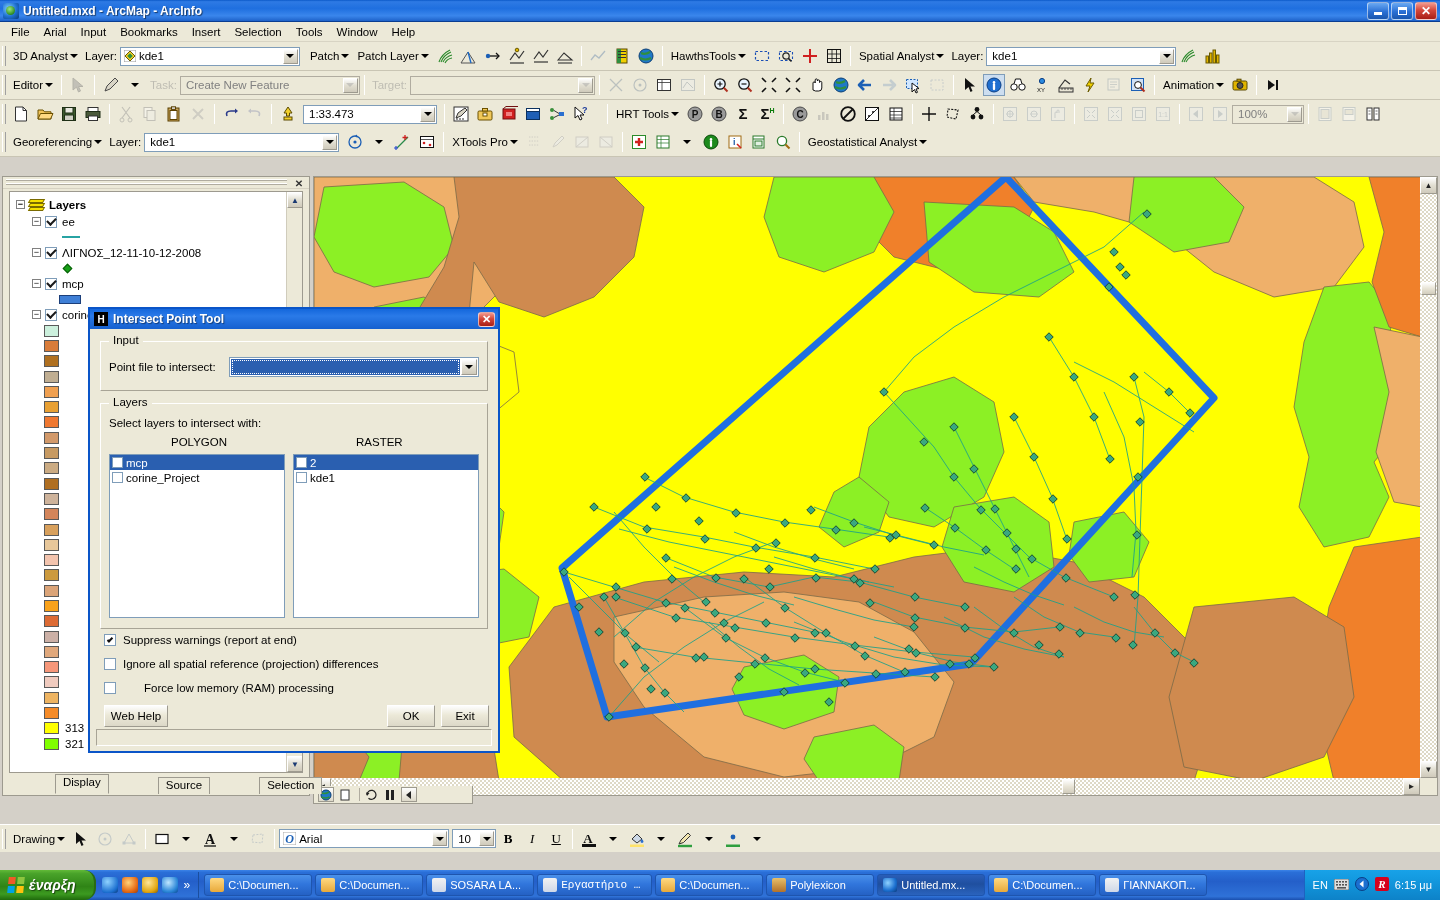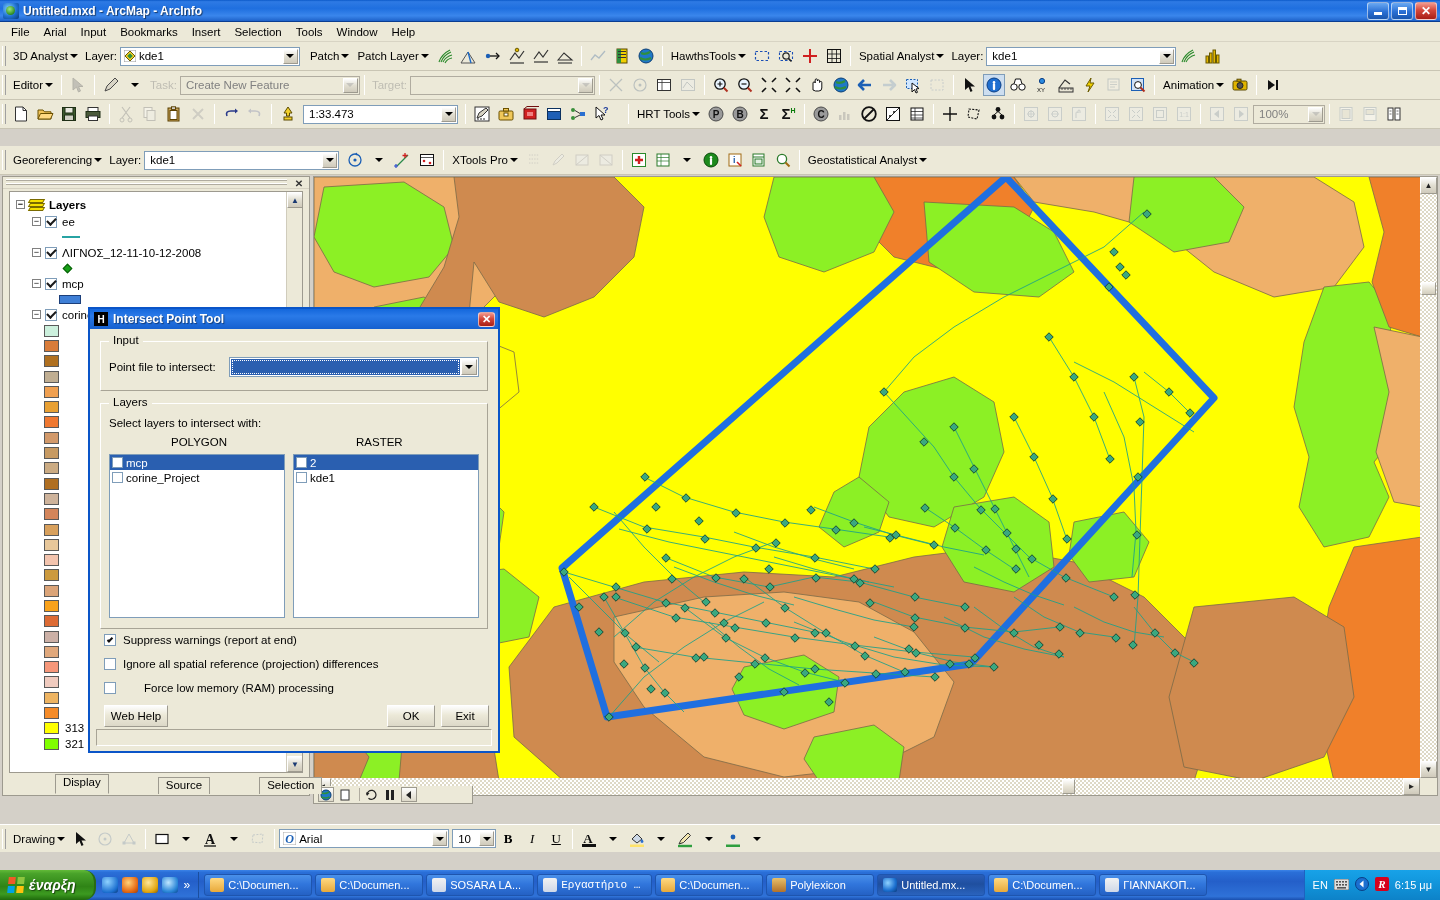"1:33.473" div.combo { width: 155px -> 134px }
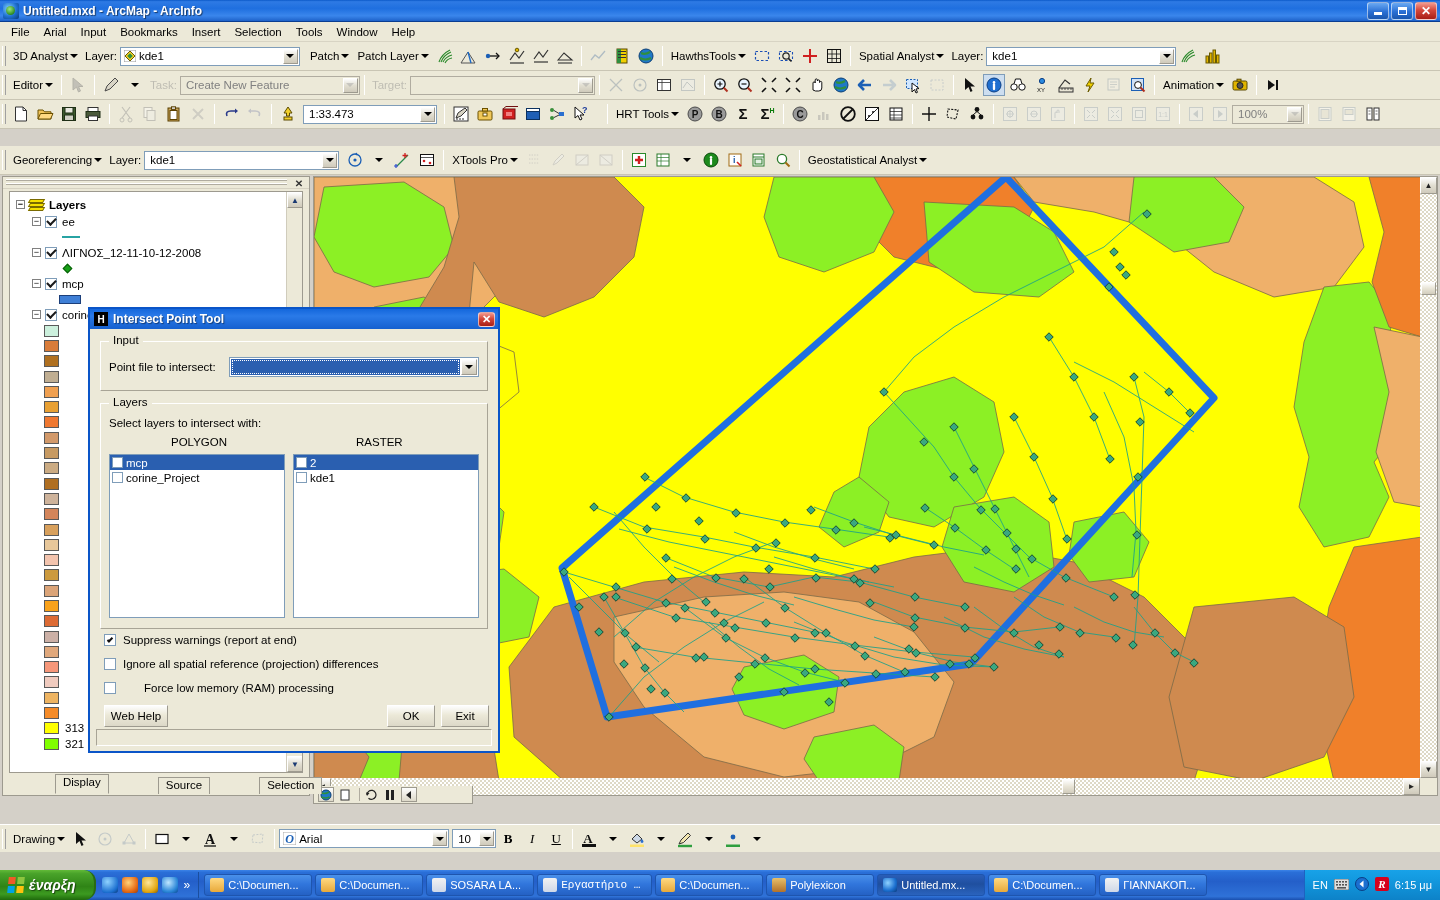"Georeferencing" div.tbrow { top: 146px -> 128px }
